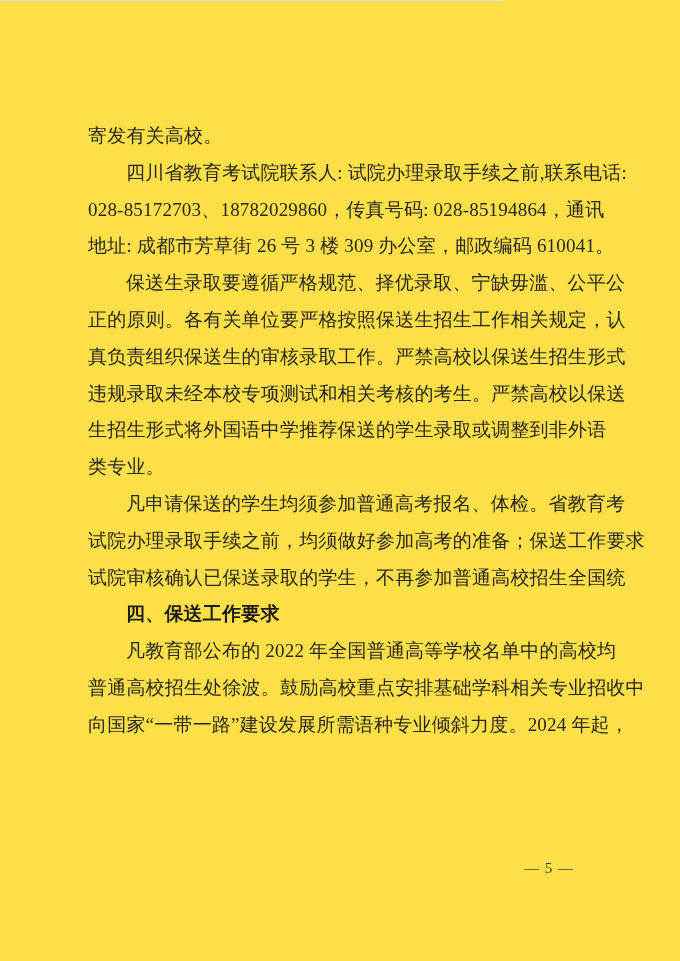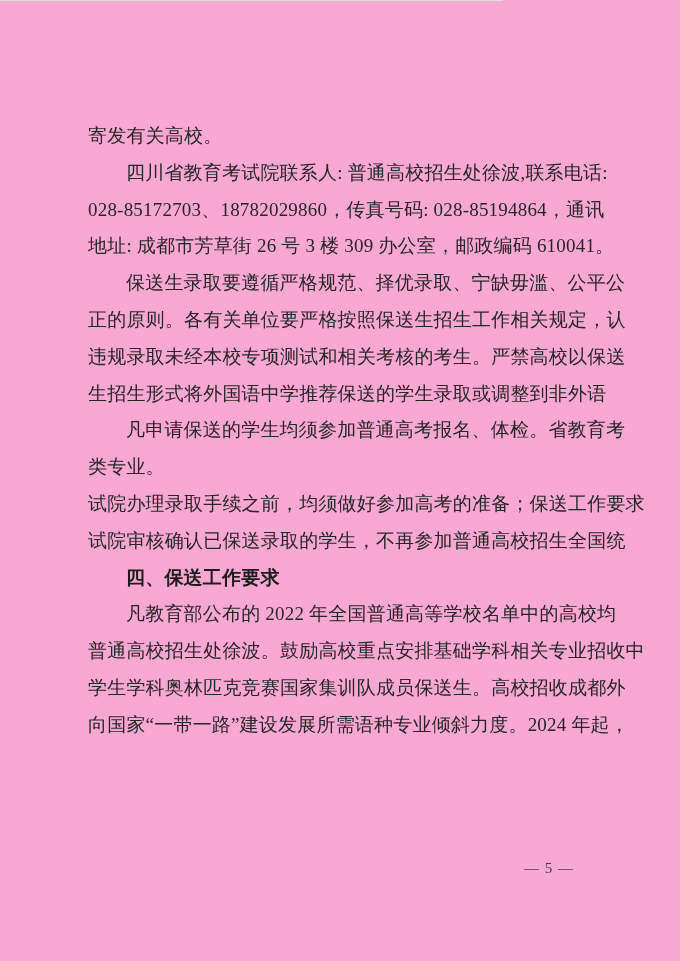"寄发有关高校。" .page { background: #f9a8d4 -> #fde047 }
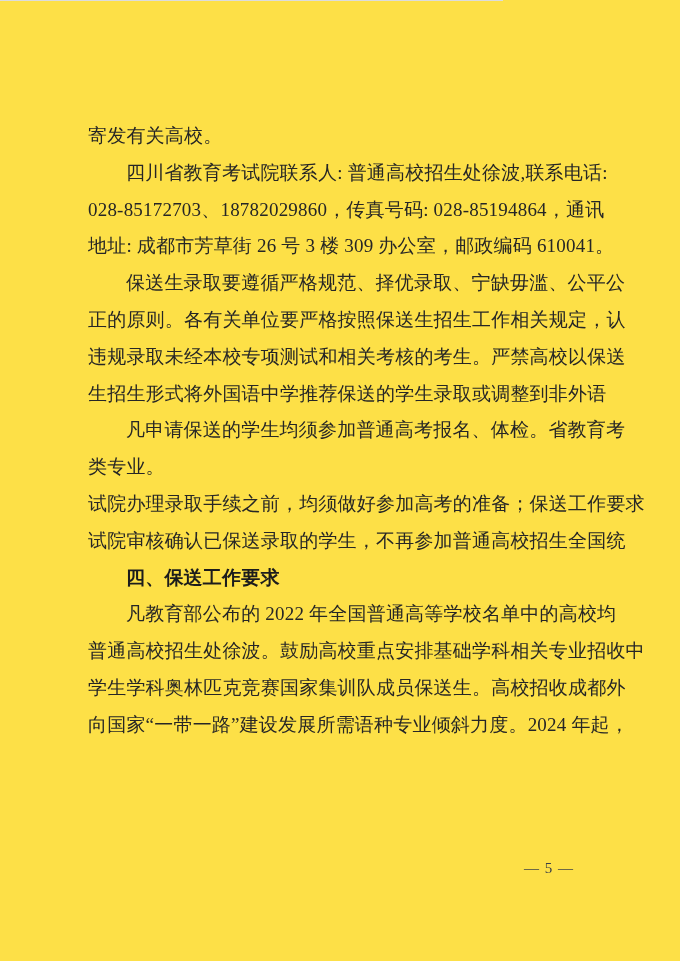"四川省教育考试院联系人: 普通高校招生处徐波,联系电话:" div.line { text: 普通高校招生处徐波 -> 试院办理录取手续之前 }
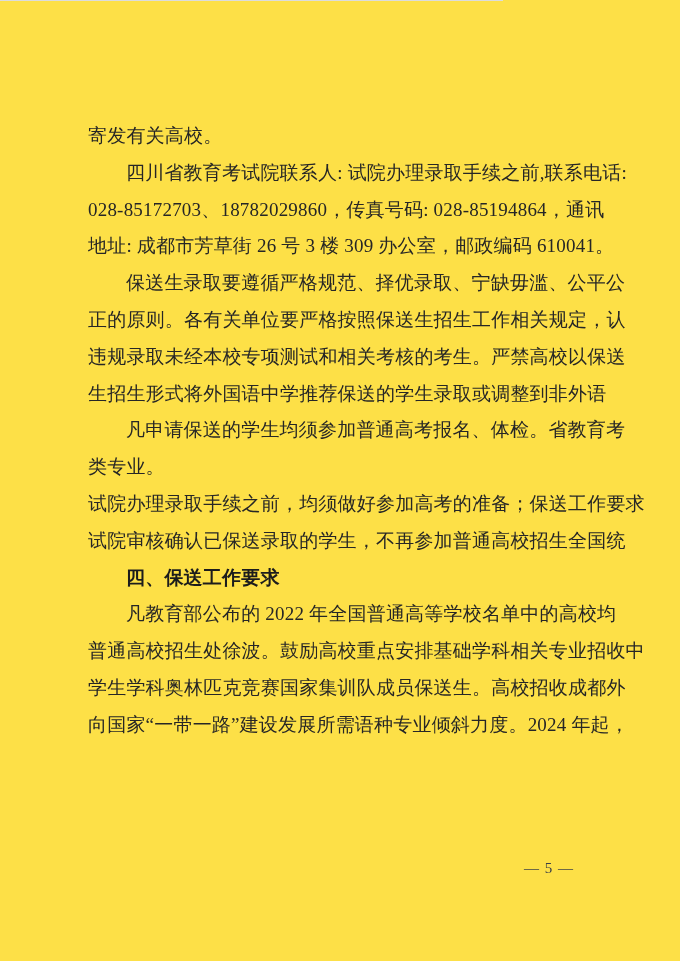"真负责组织保送生的审核录取工作。严禁高校以保送生招生形式" div.line { html: none -> <div>真负责组织保送生的审核录取工作。严禁高校以保送生招生形式</div> }
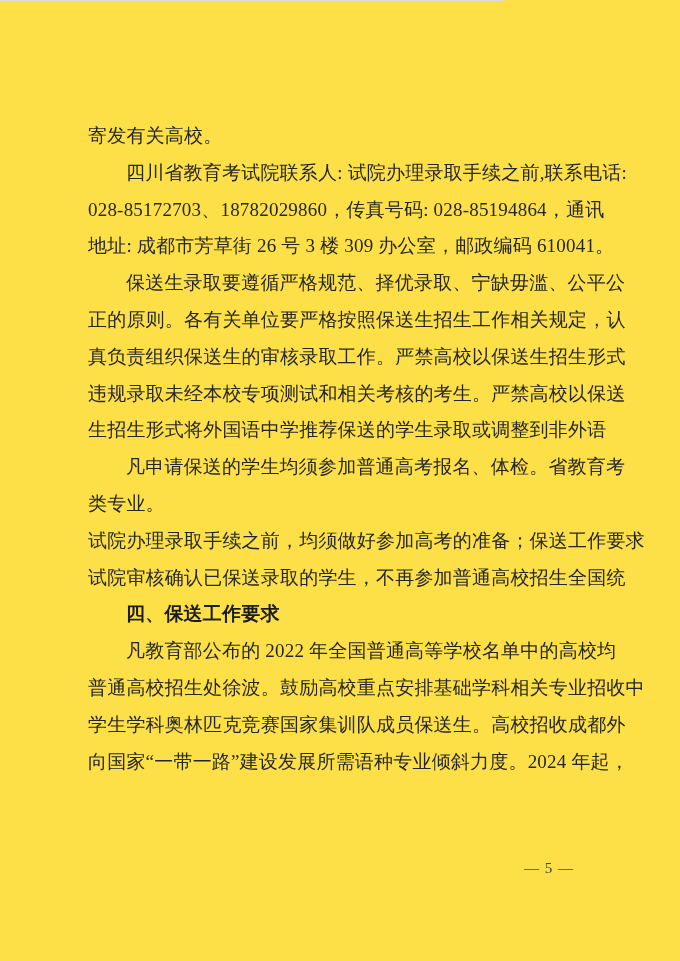"凡申请保送的学生均须参加普通高考报名、体检。省教育考" div.line { order: before "类专业。" -> after "类专业。" }
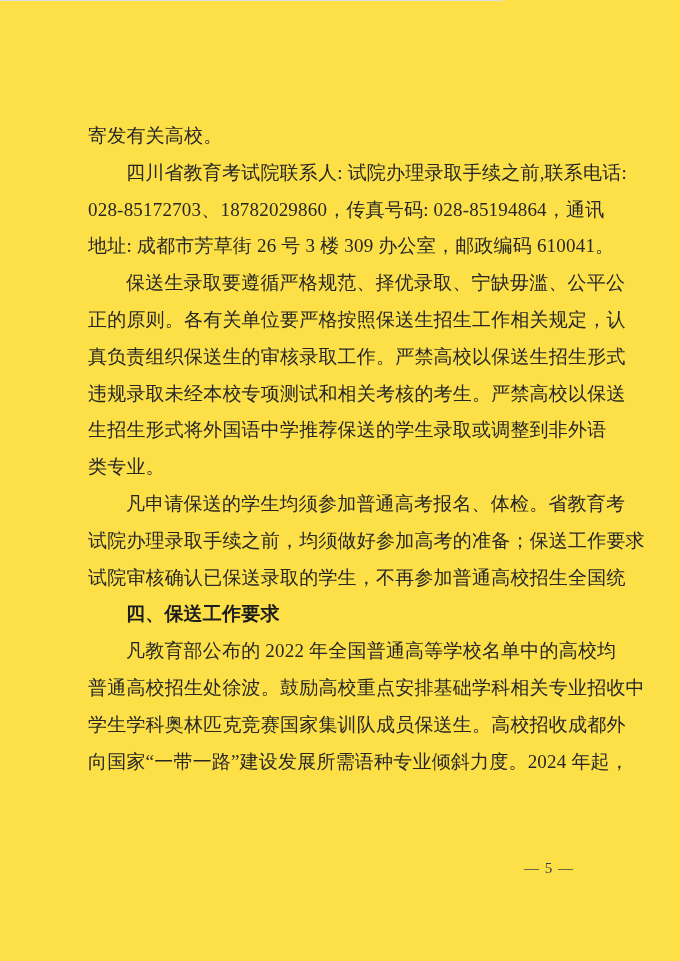"学生学科奥林匹克竞赛国家集训队成员保送生。高校招收成都外" div.line { html: <div>学生学科奥林匹克竞赛国家集训队成员保送生。高校招收成都外</div> -> none }
